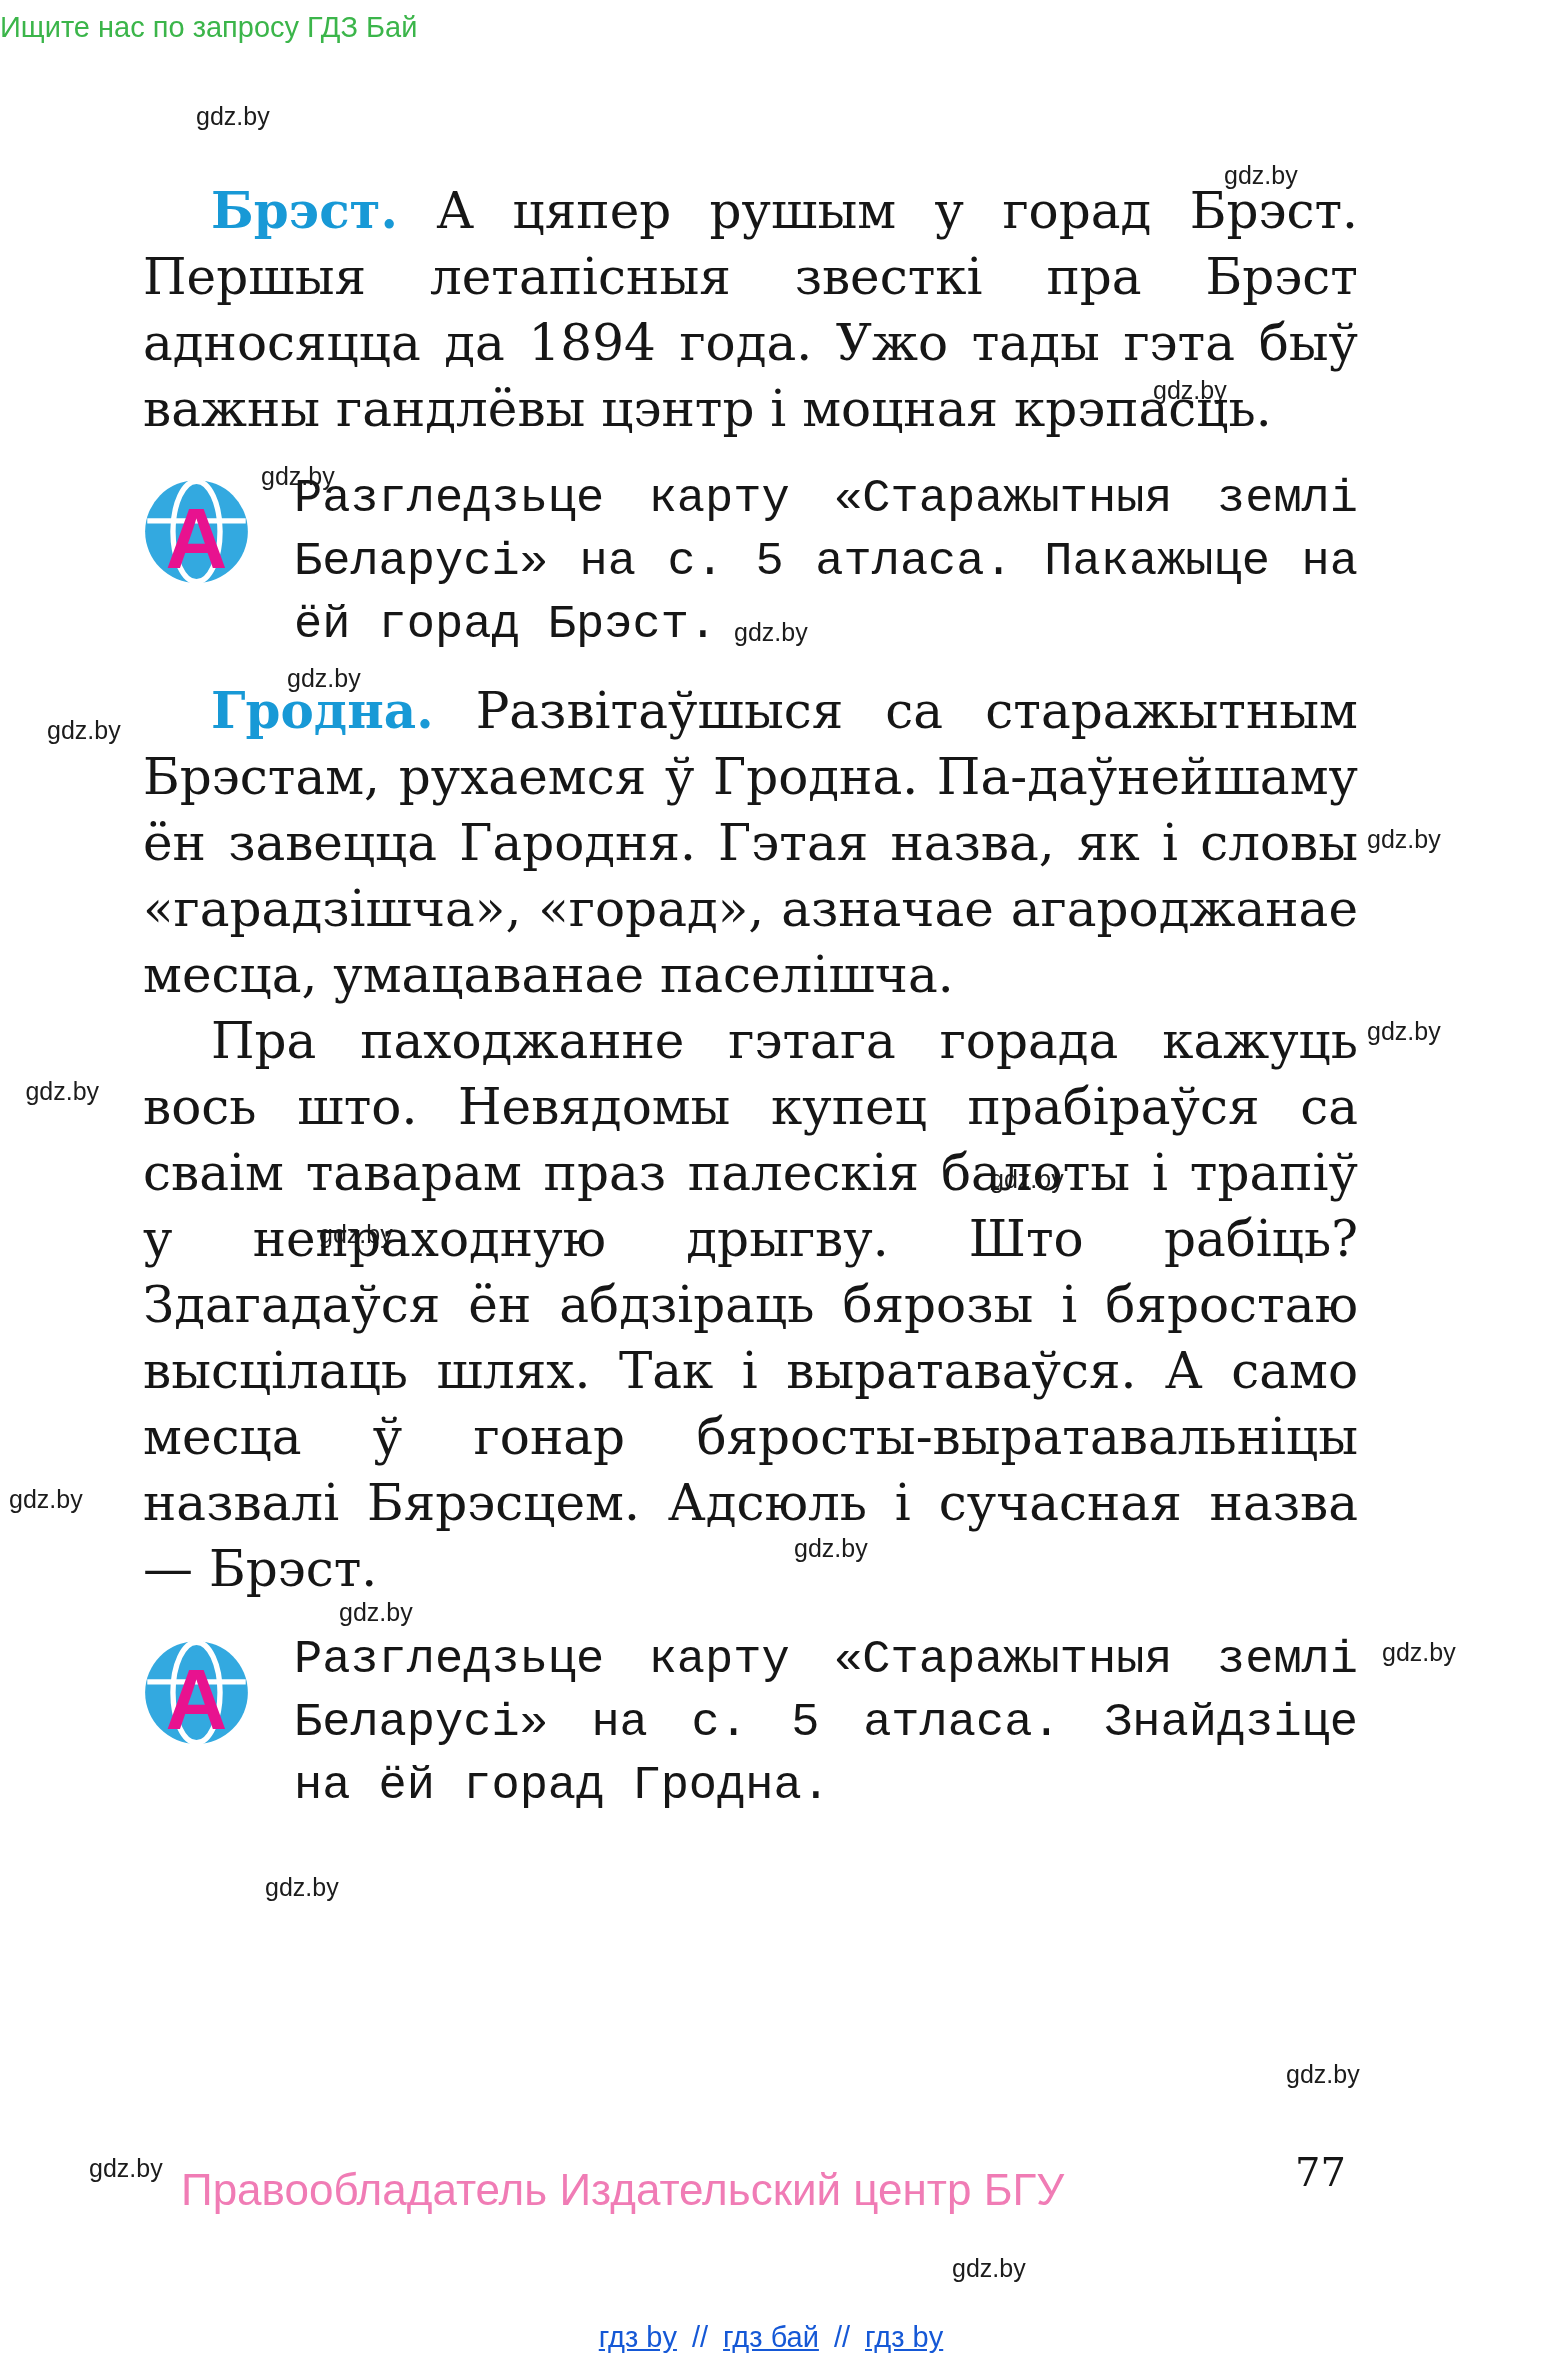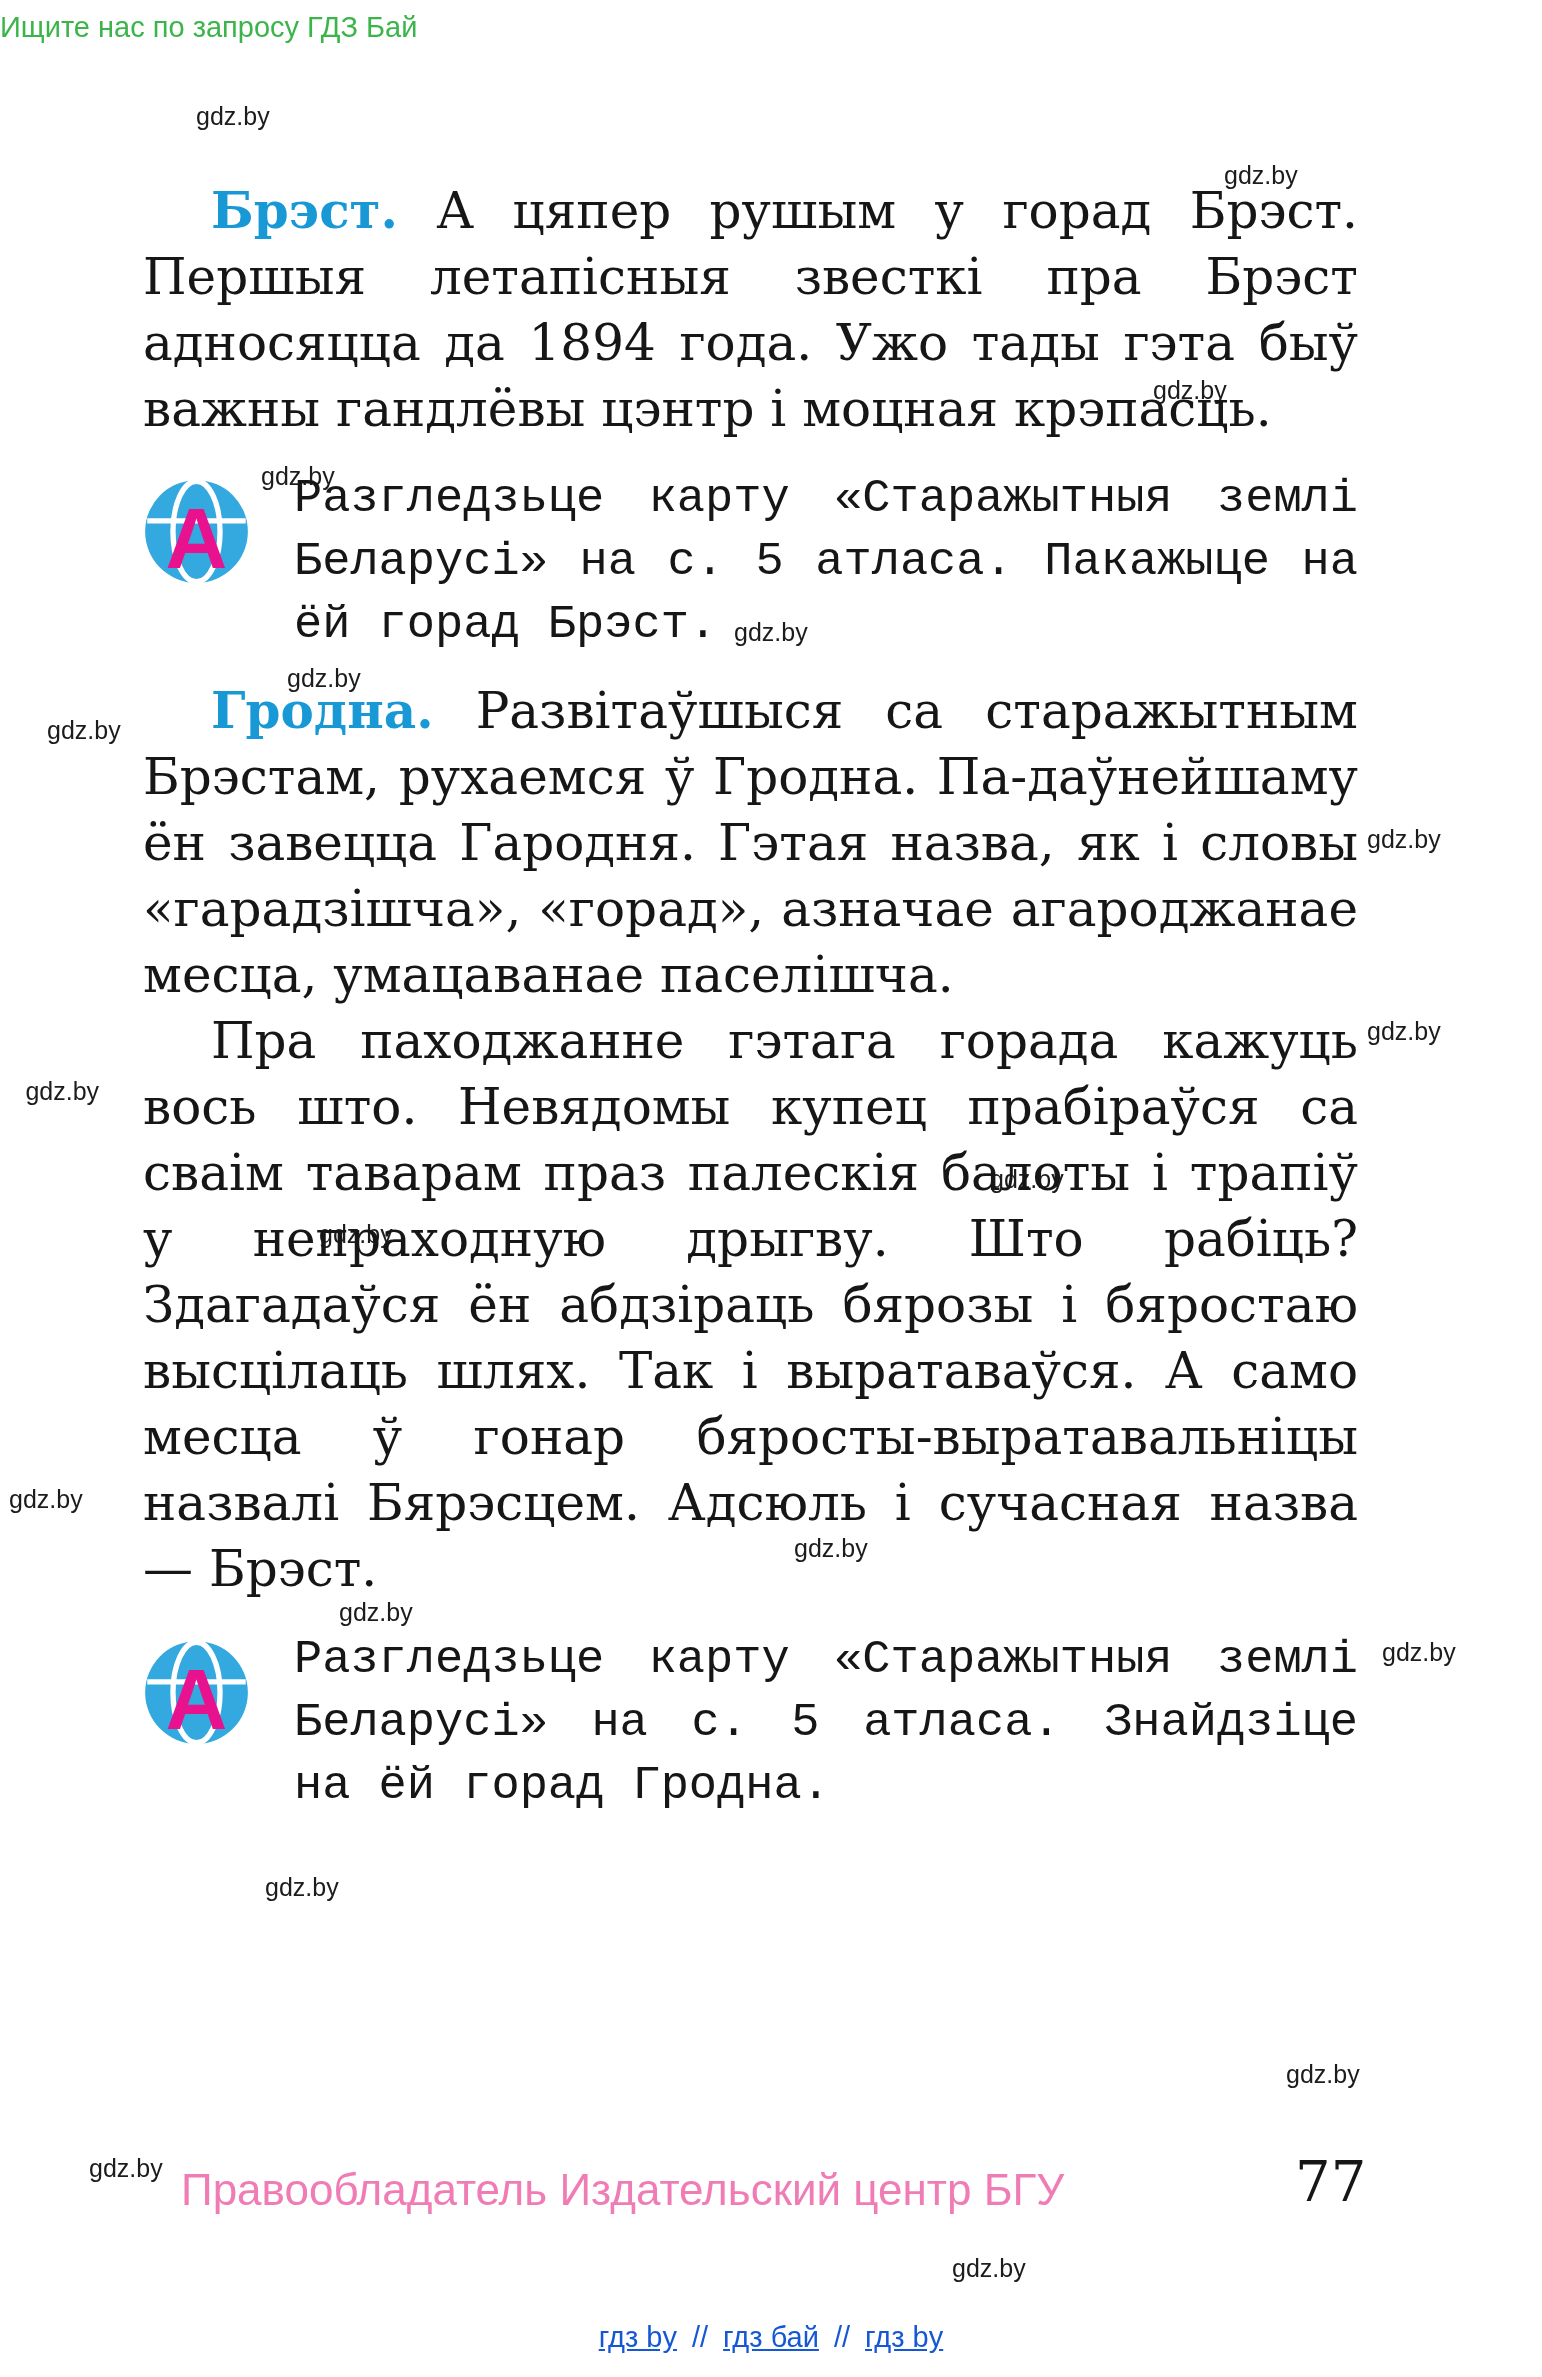"77" .page-number { font-size: 56px -> 40px }
